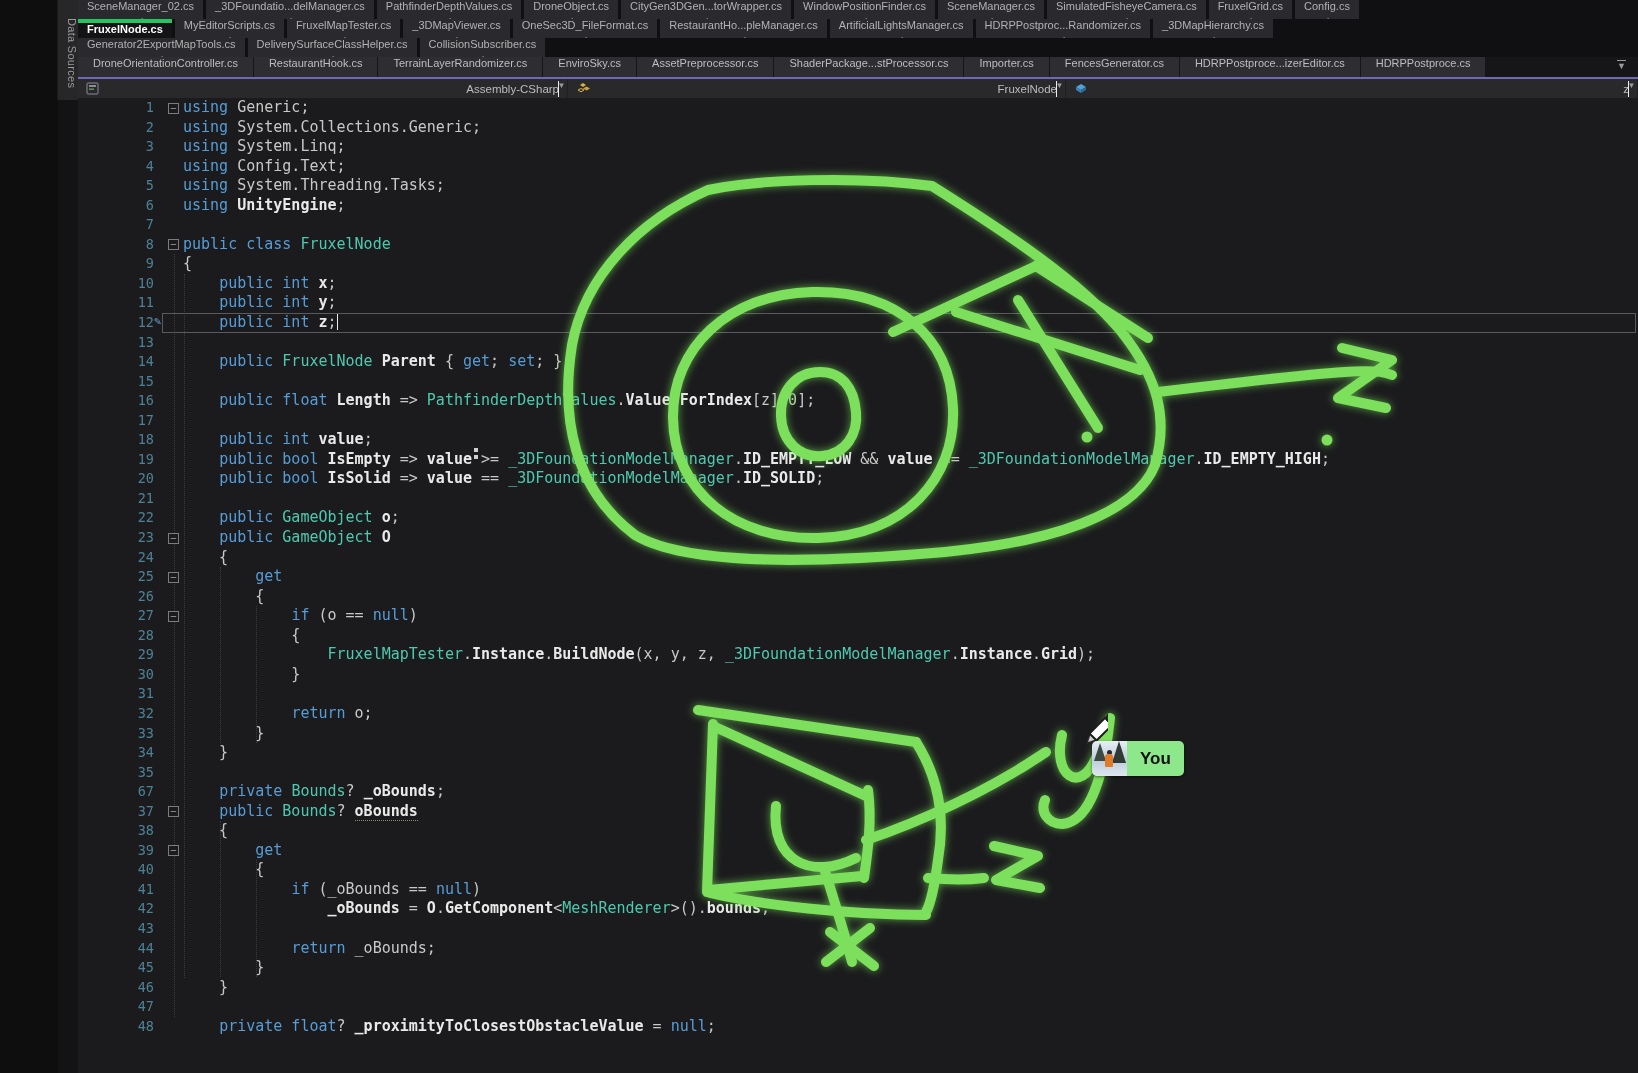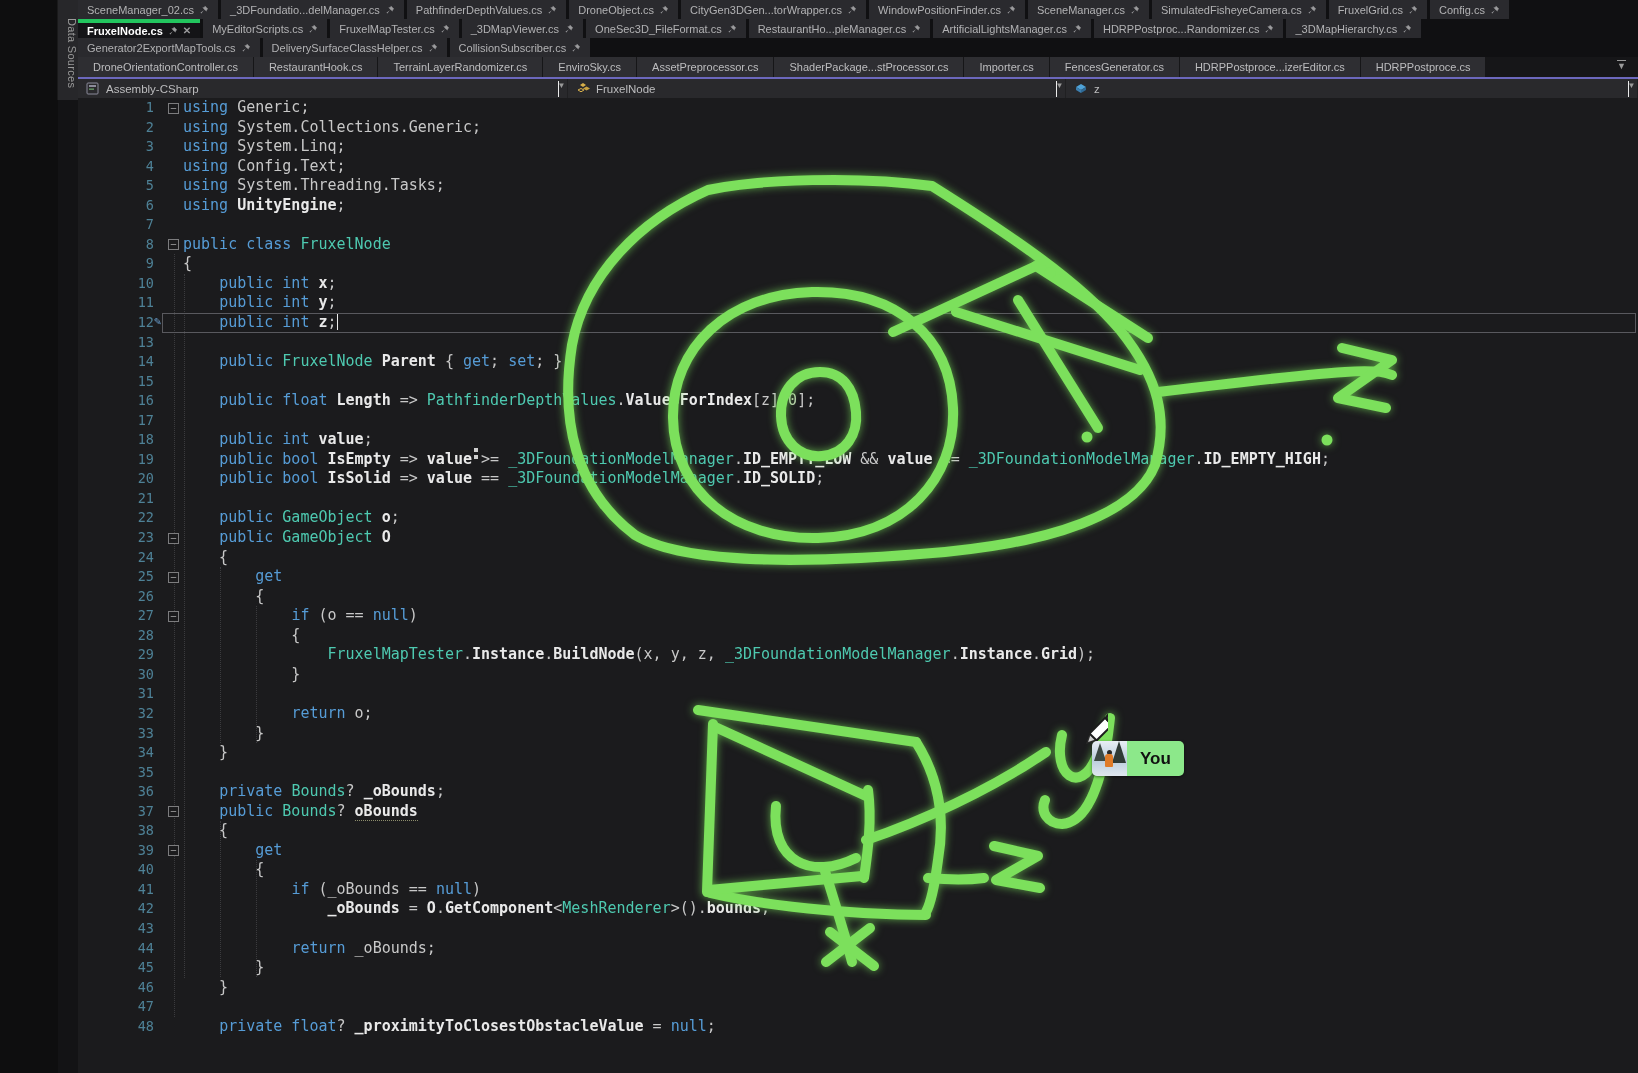"SceneManager_02.cs" .tab { flex-direction: none -> column }
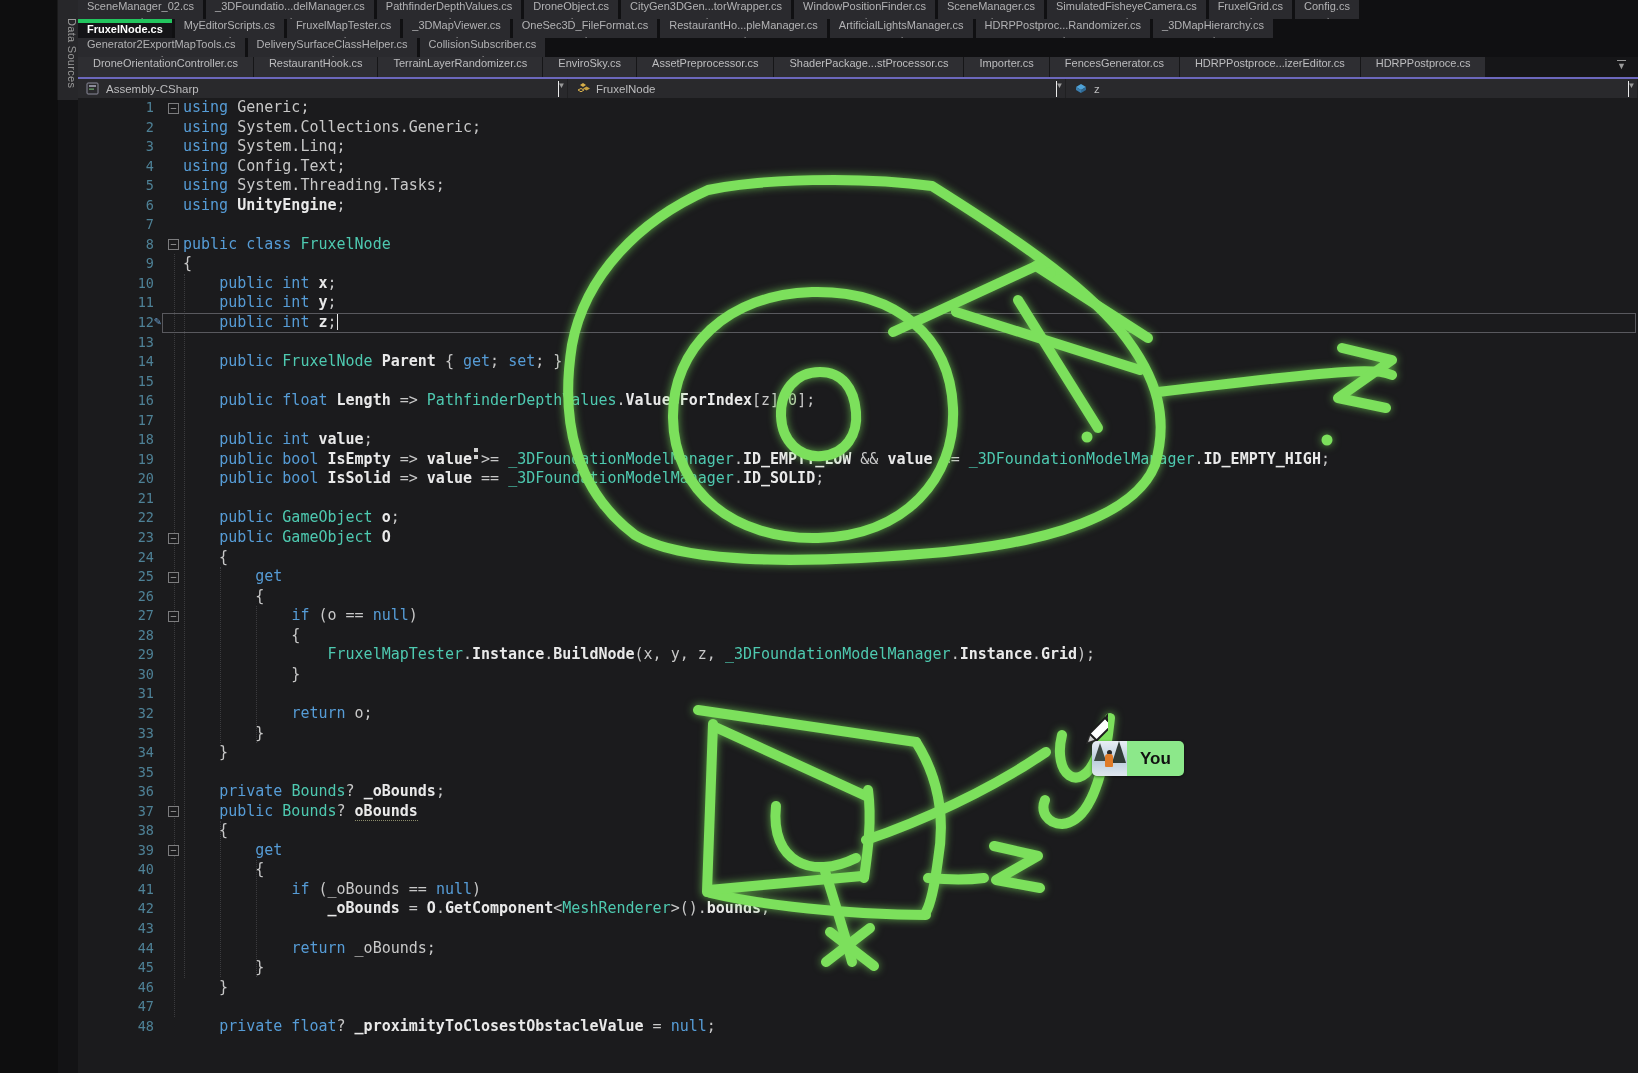"Assembly-CSharp" .nav-sec { justify-content: none -> space-between }
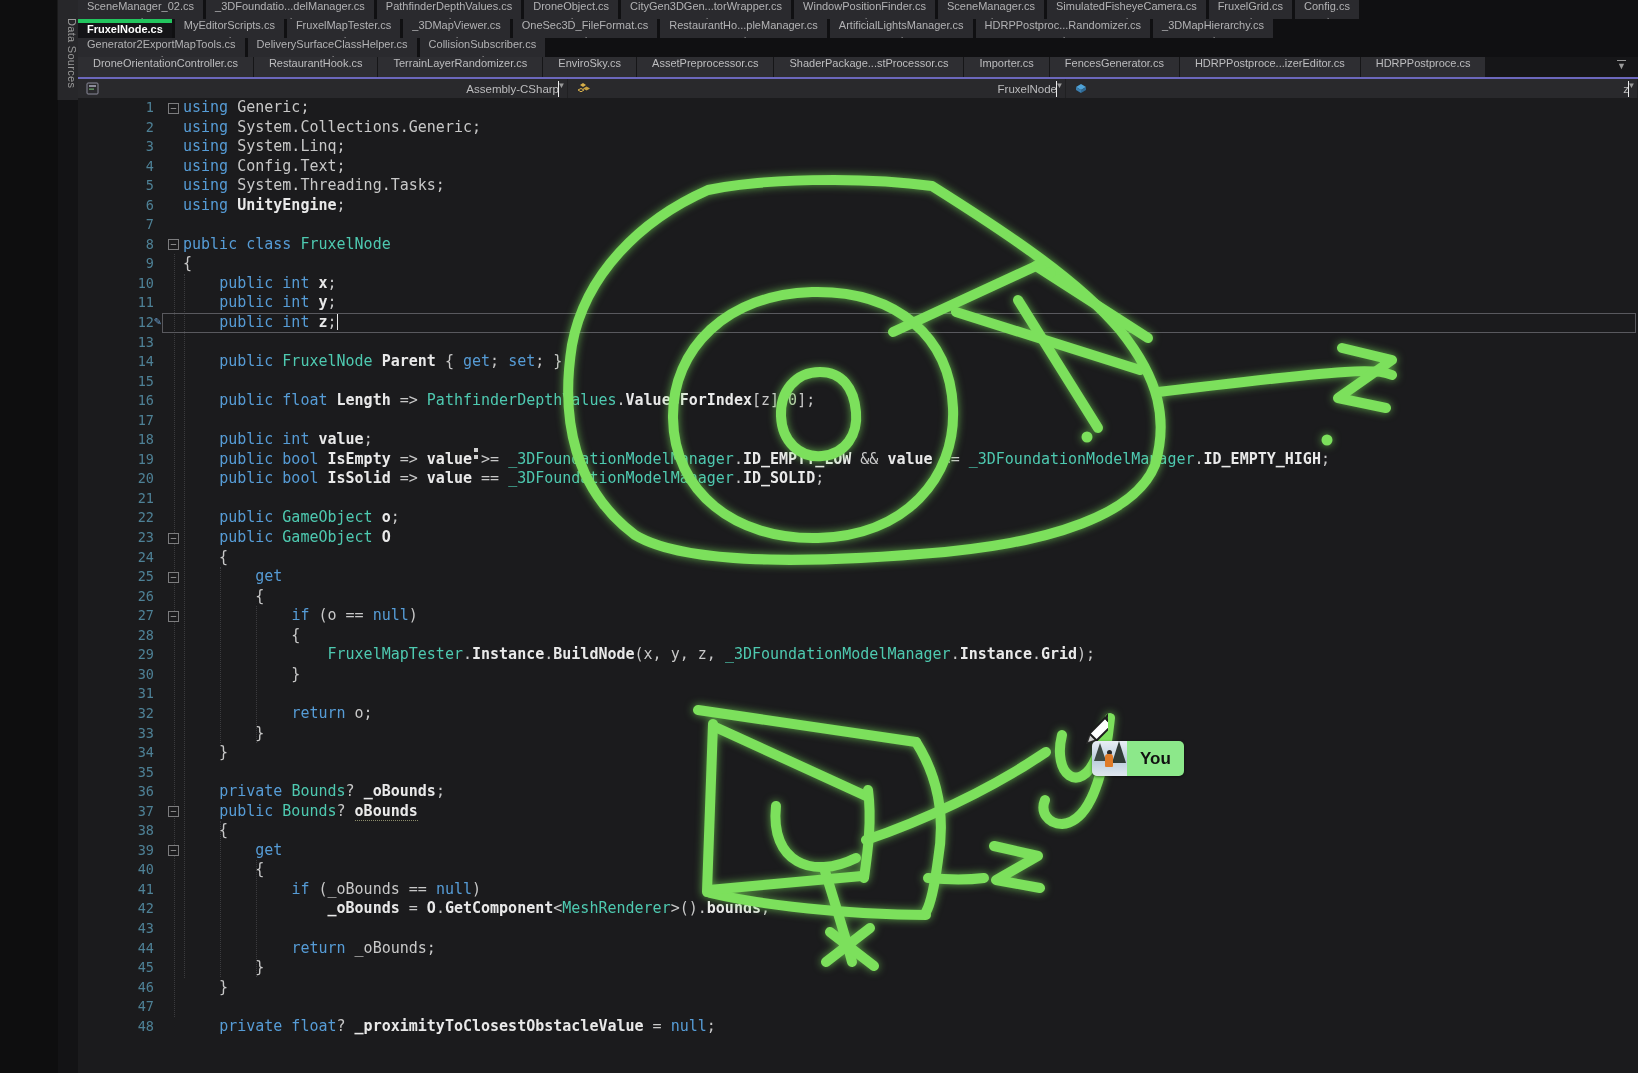"36" span.ln { text: 36 -> 67 }
